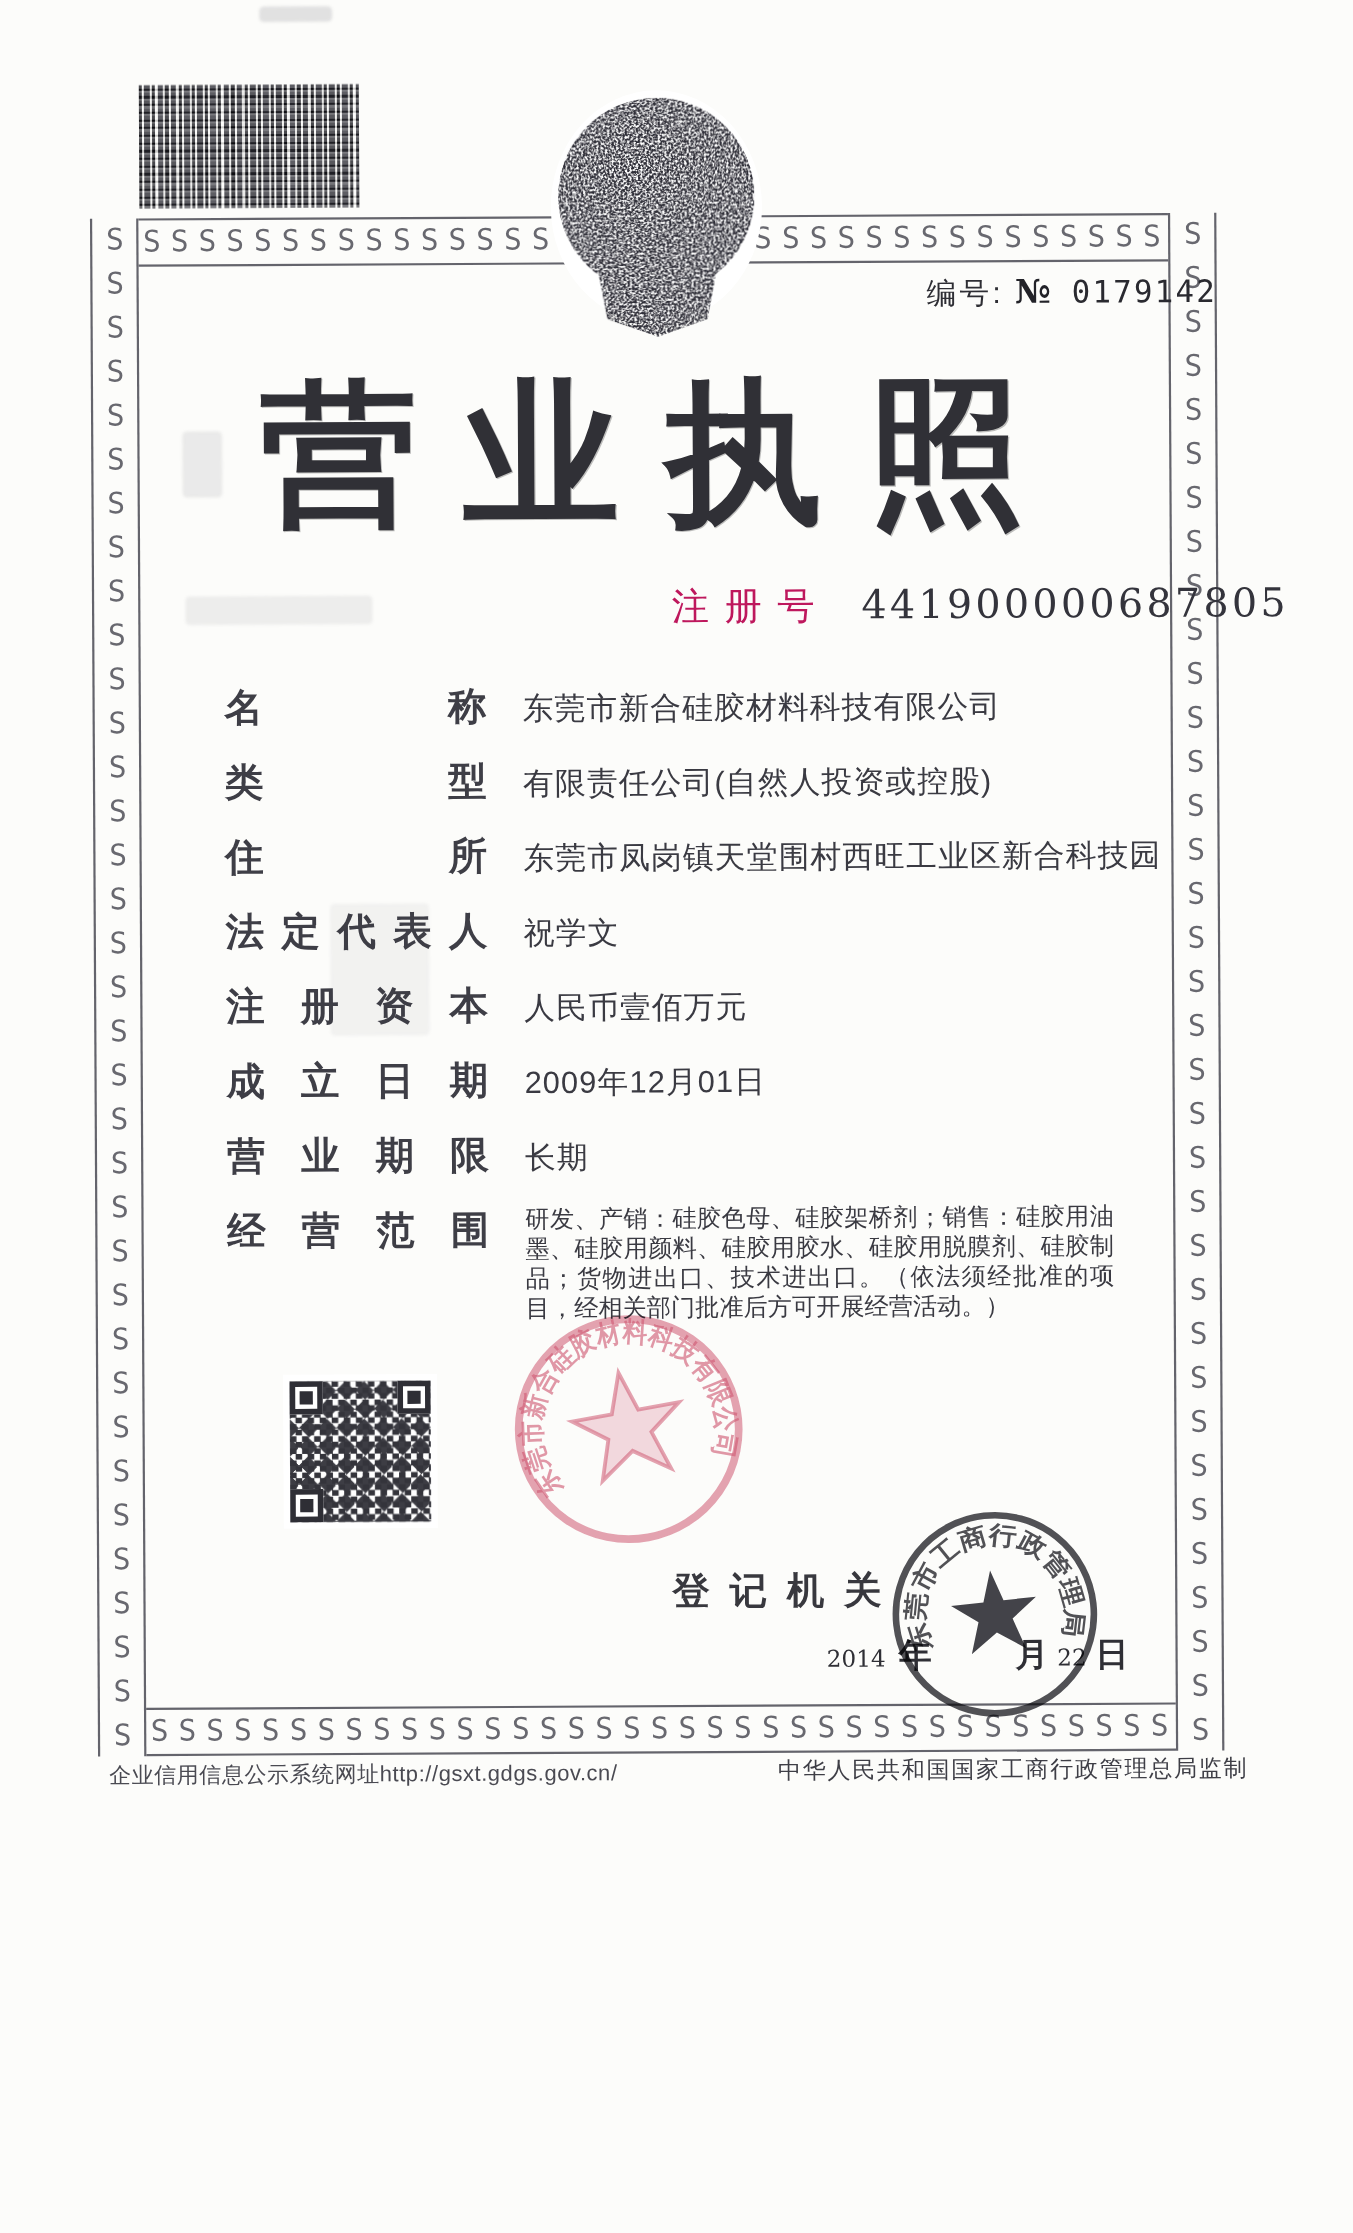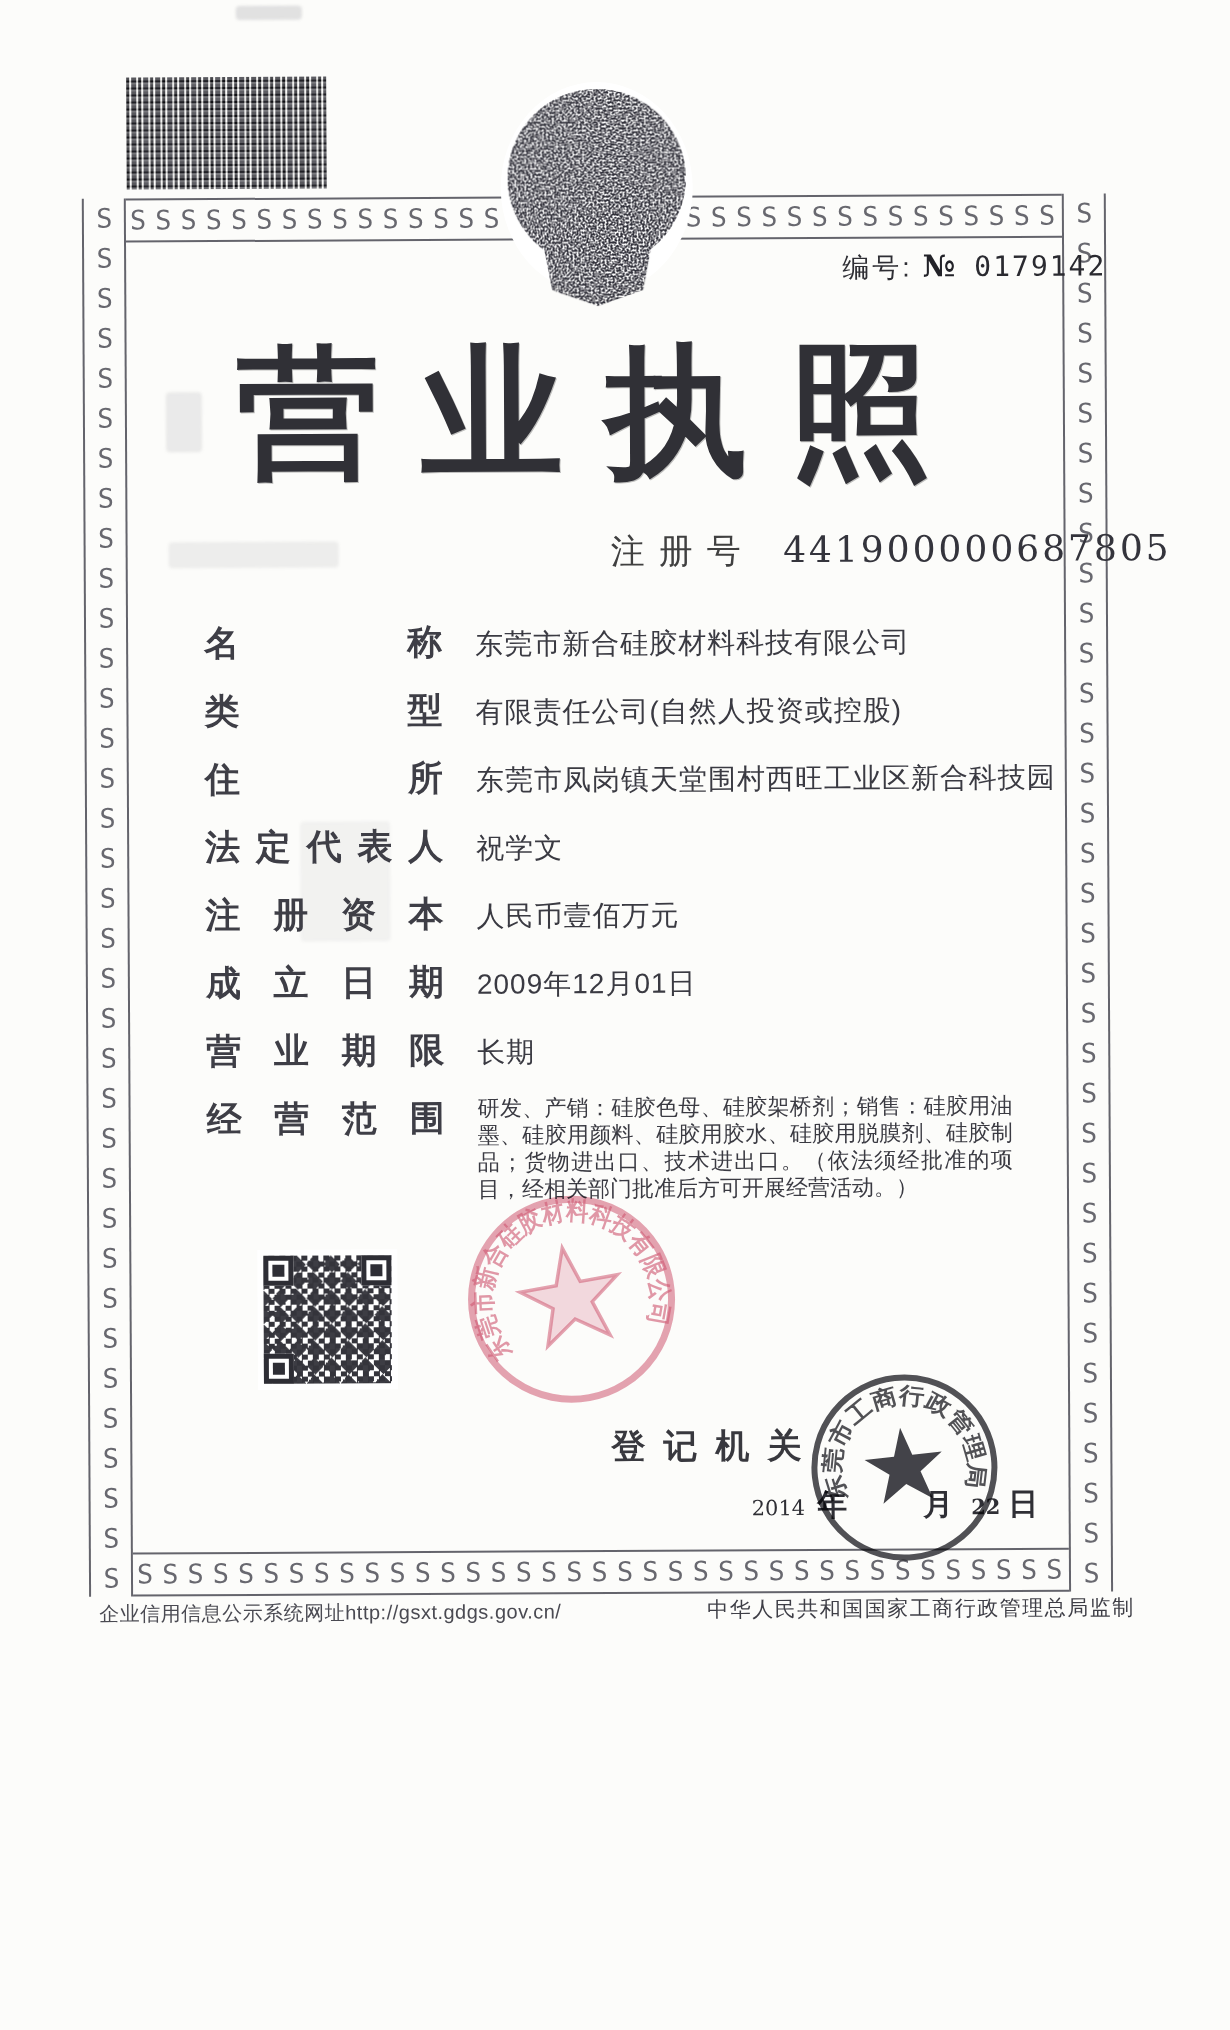"注册号" .reg-line .lab { color: #404040 -> #be185d }
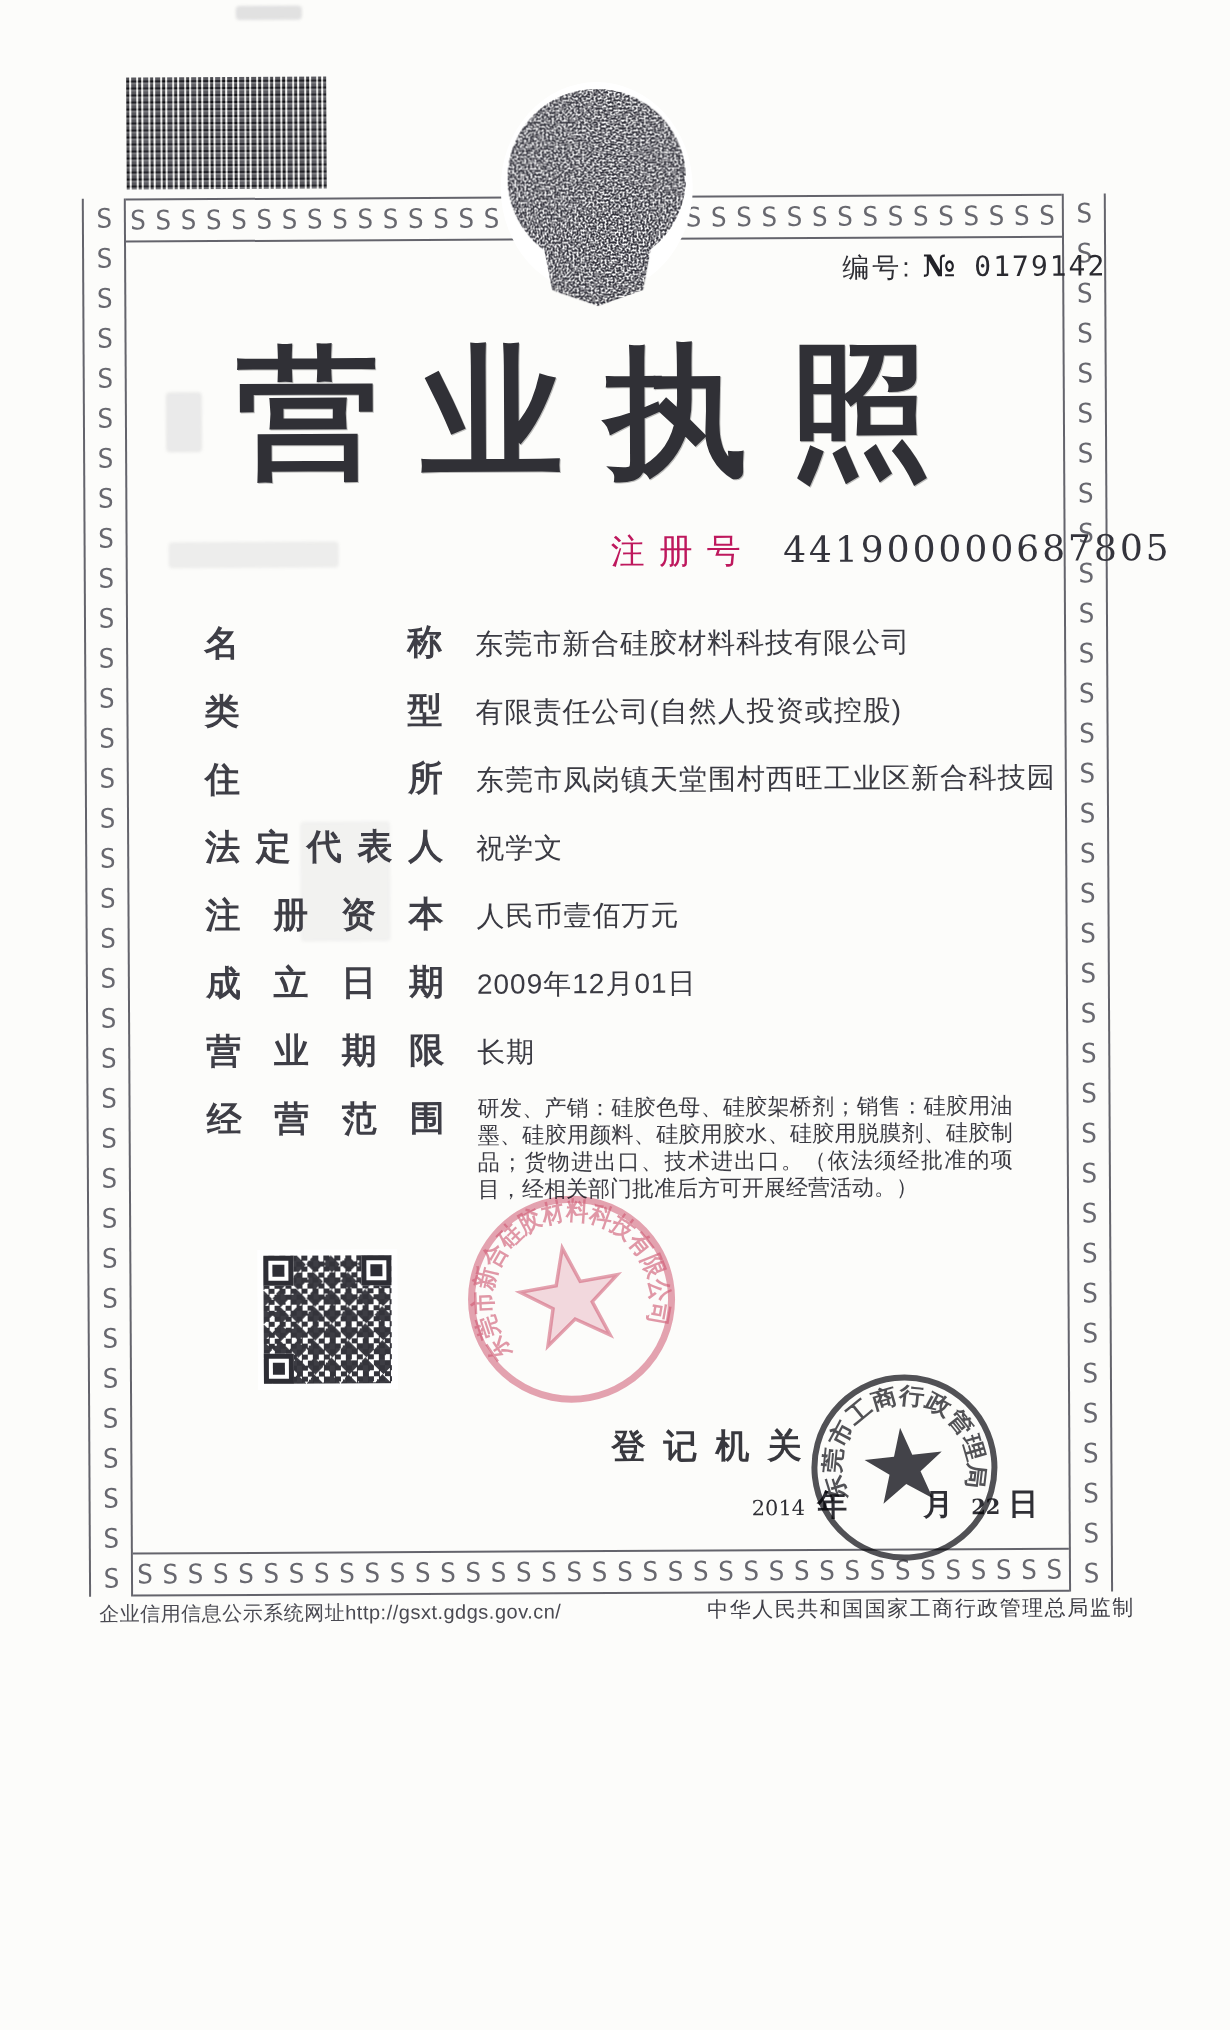"22" .date-line .d-day { font-weight: bold -> none; margin-left: 18px -> 8px }
